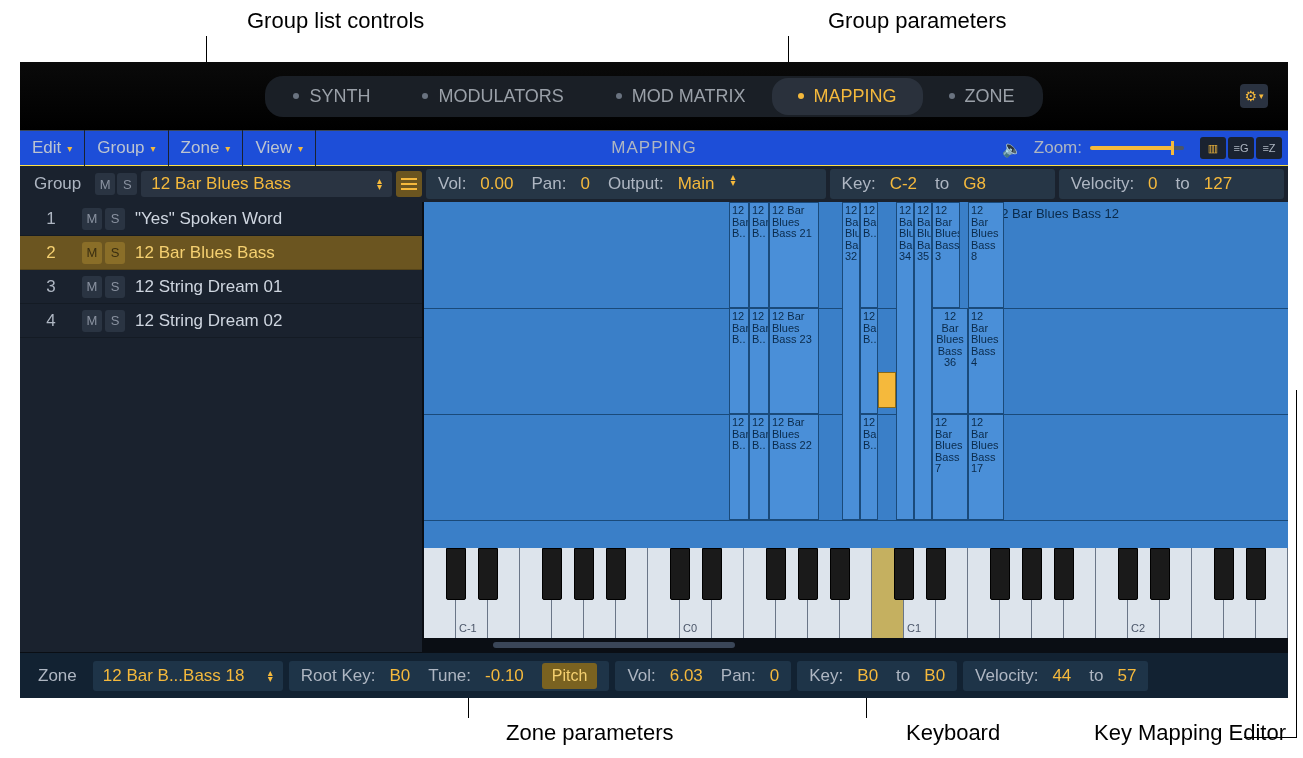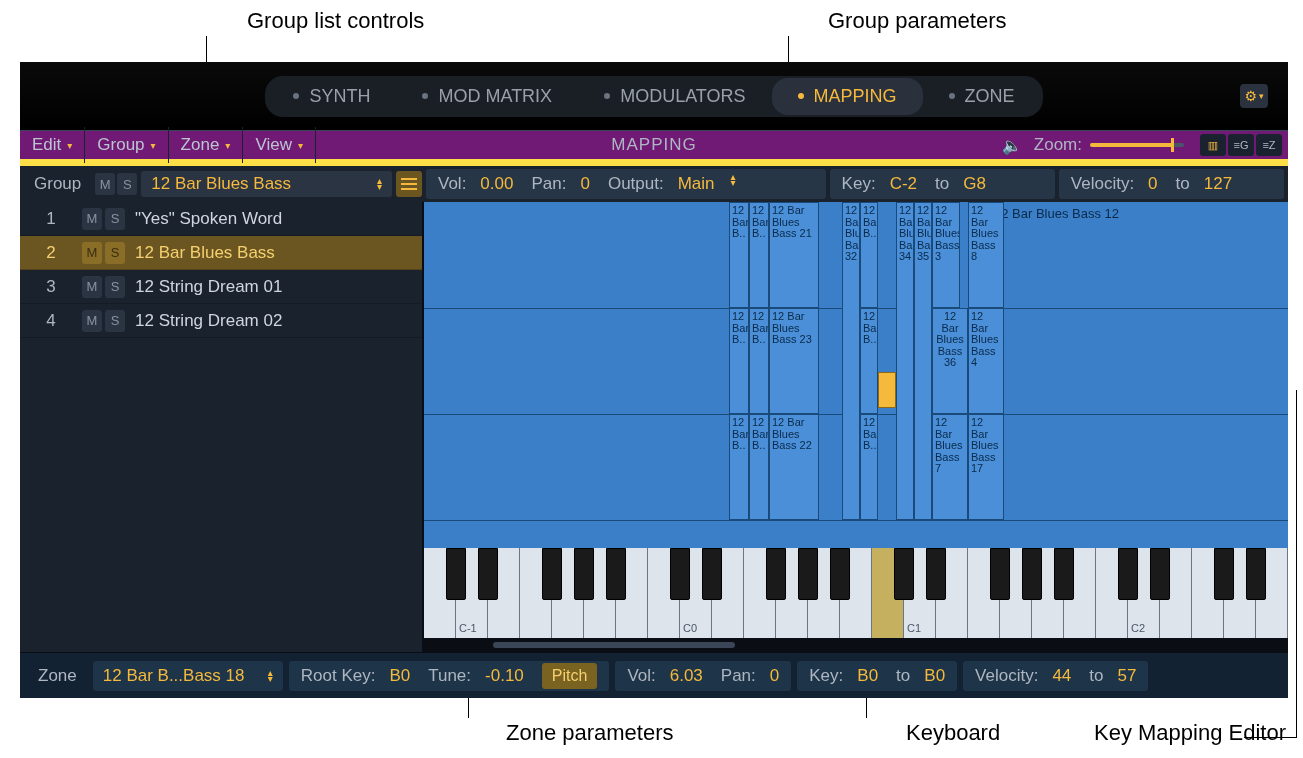"MOD MATRIX" div.tab { order: before "MODULATORS" -> after "MODULATORS" }
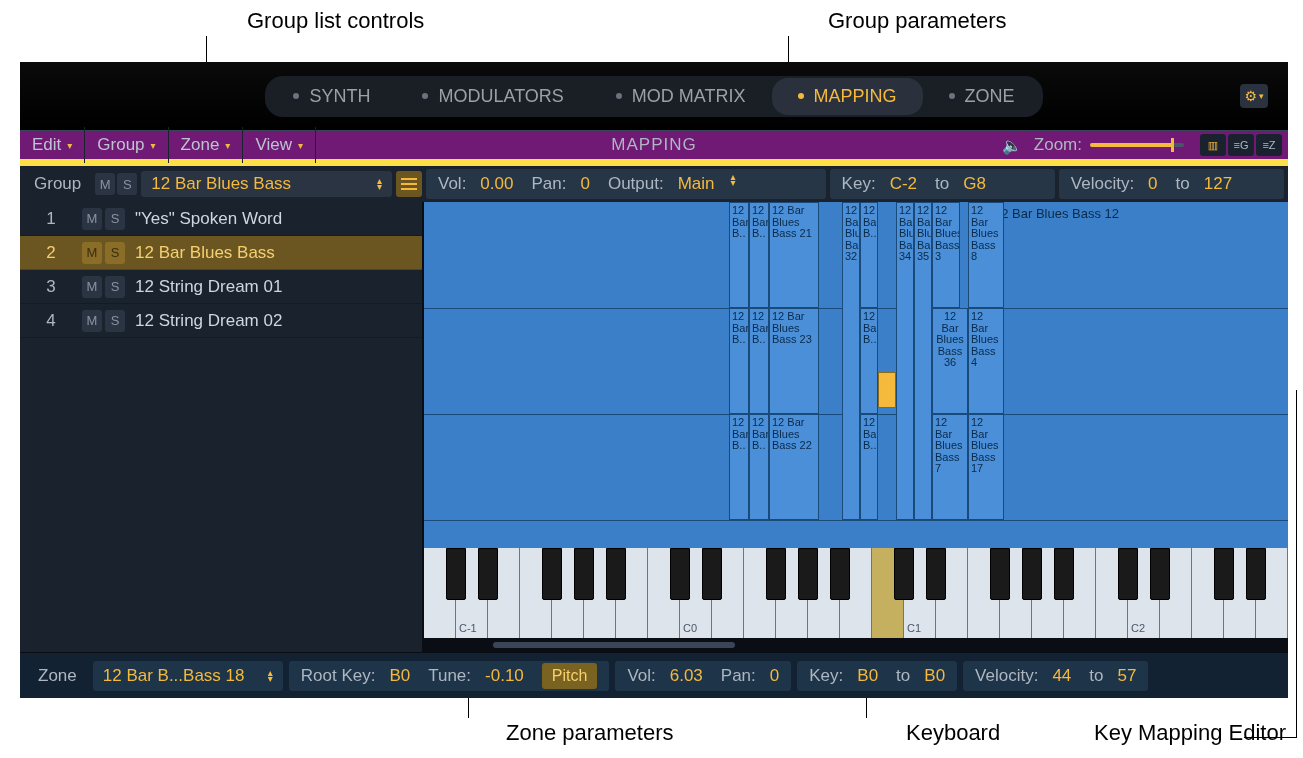"Edit" .menubar { background: #701a75 -> #1d4ed8; border-bottom: 7px solid #fde047 -> 1px solid #fde047 }
